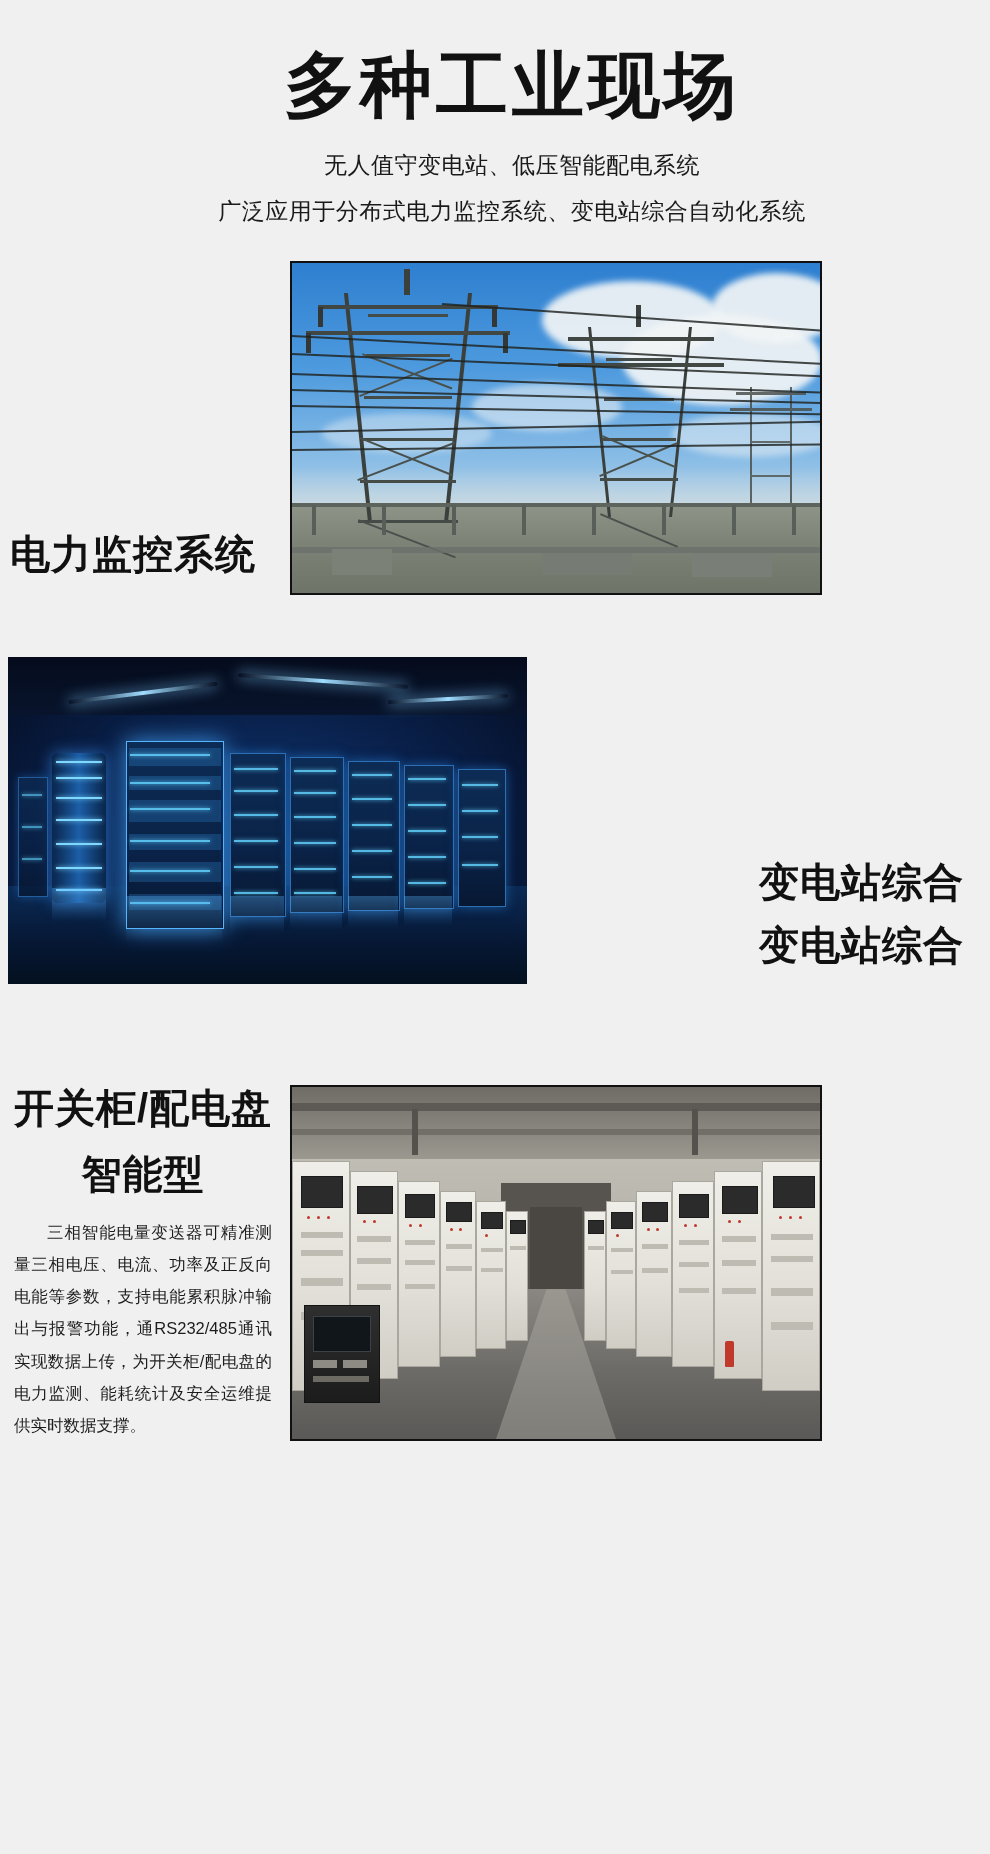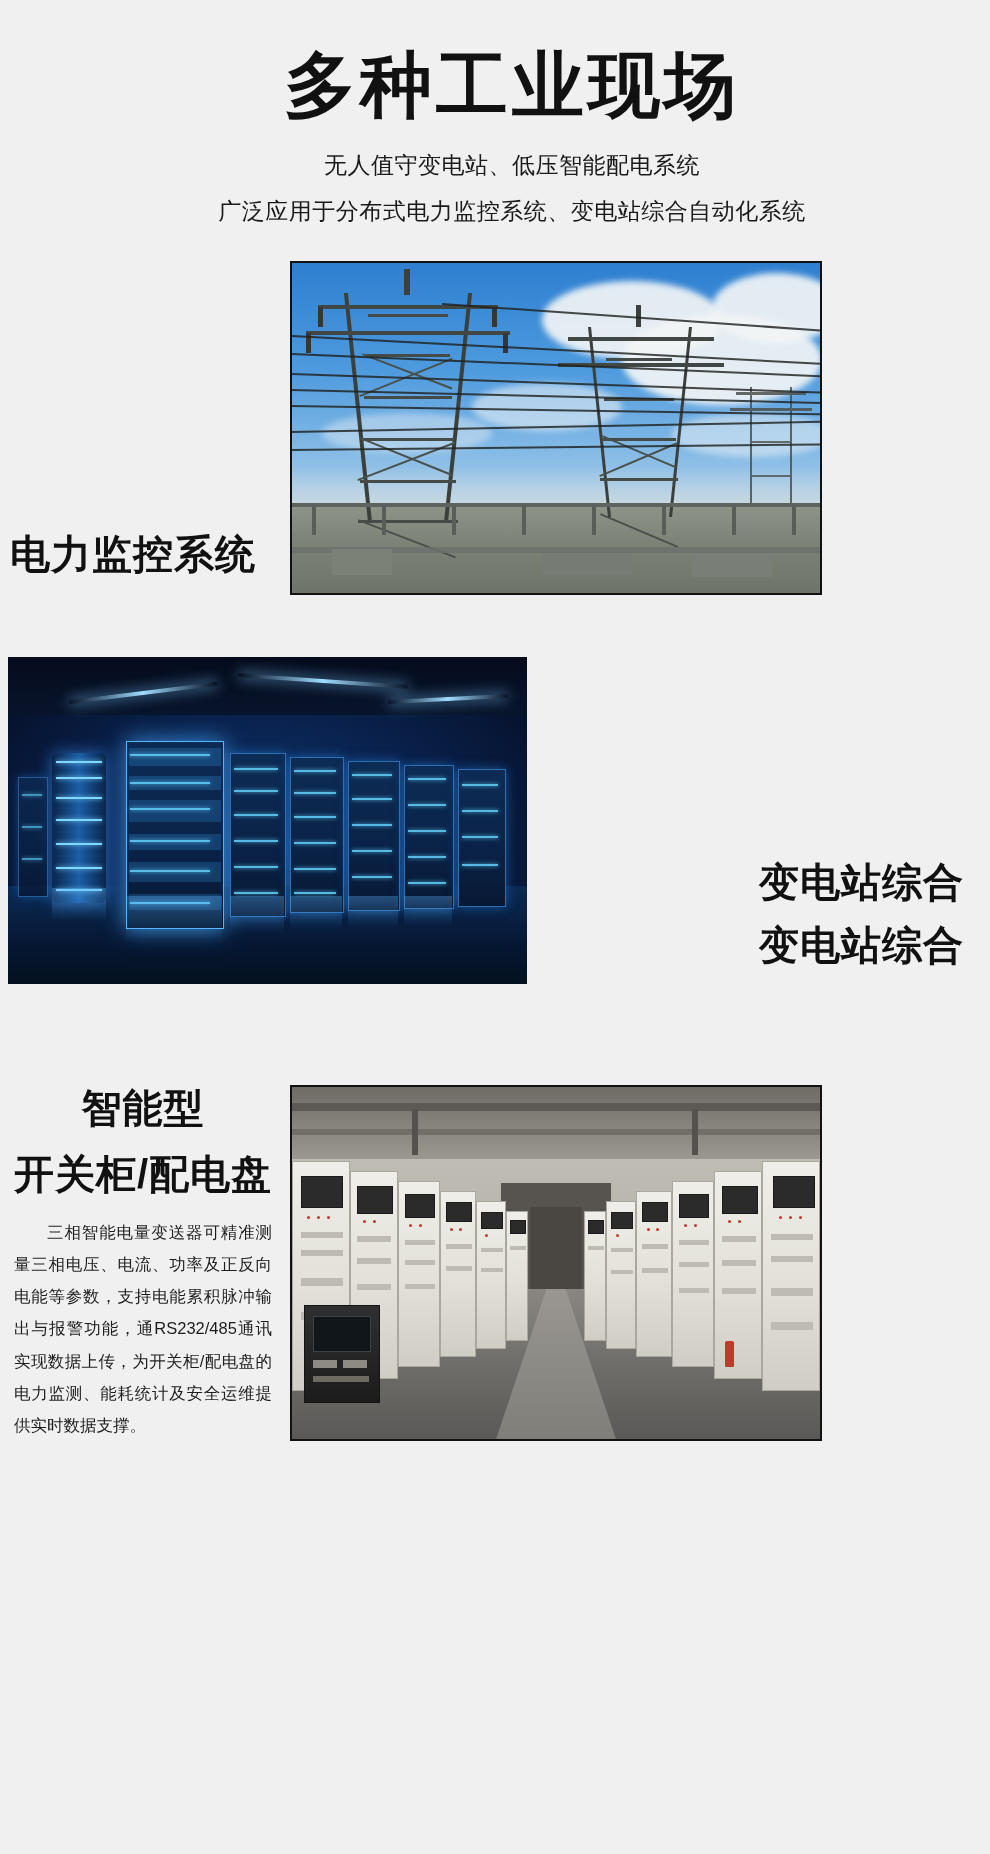"智能型" div.sec-title { order: before "开关柜/配电盘" -> after "开关柜/配电盘" }
